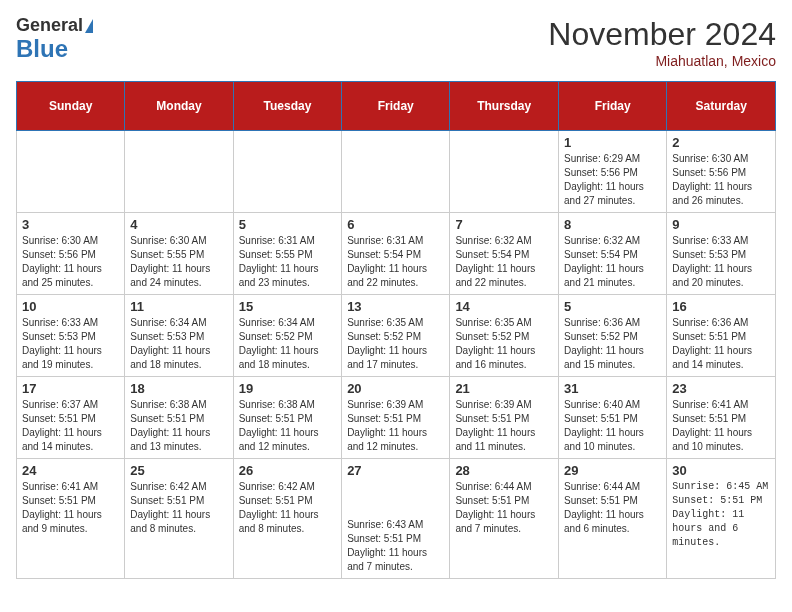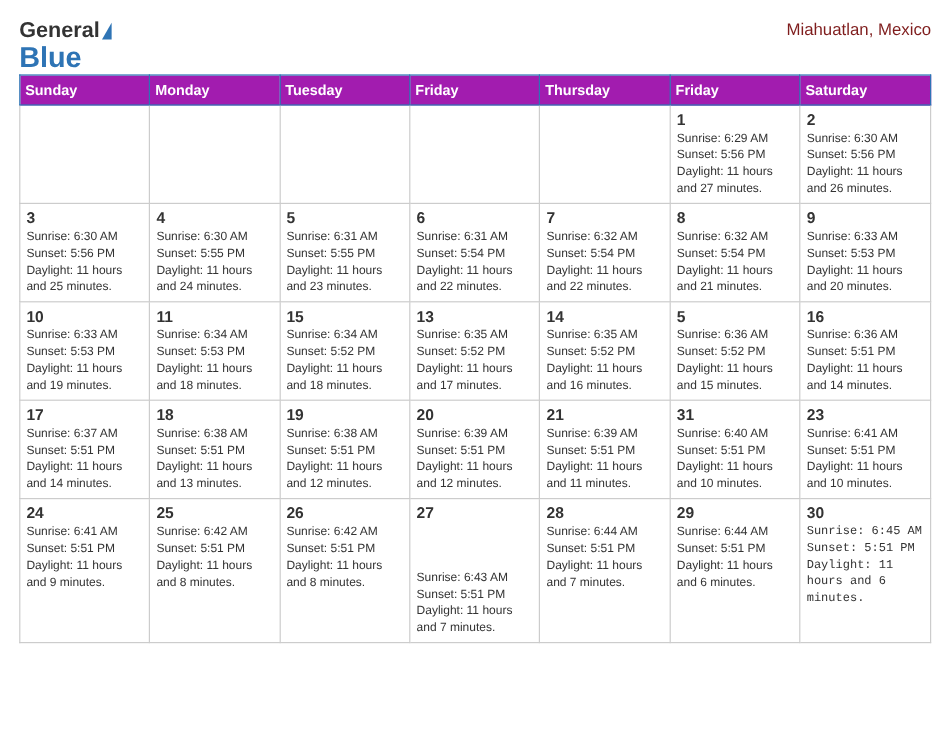"General" .header { margin-bottom: none -> 12px }
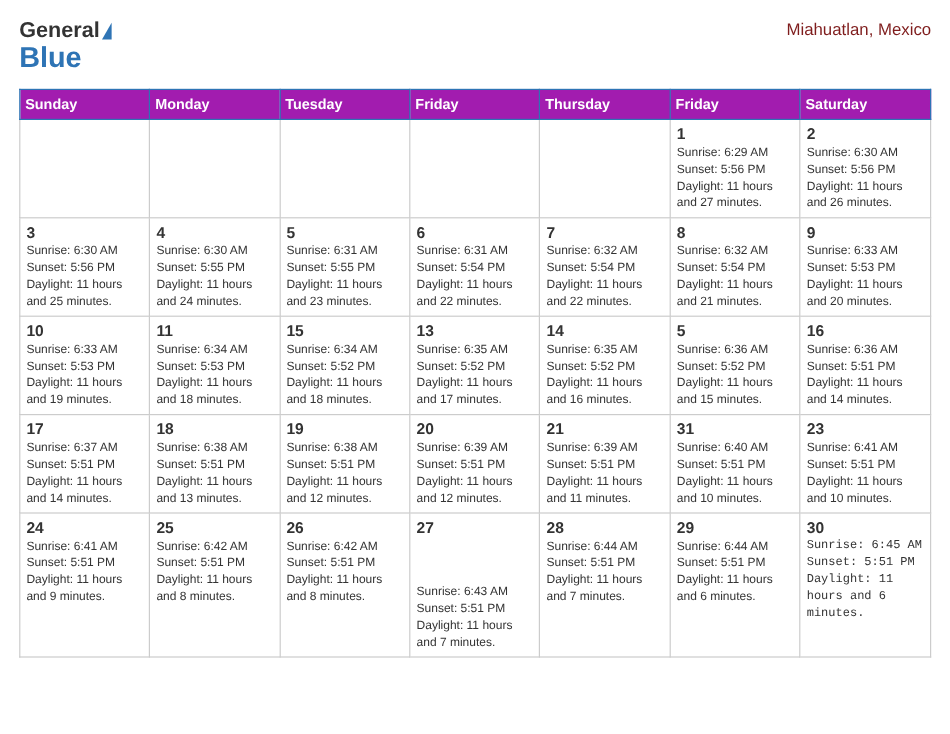"November 2024" div.month-title { html: none -> <div>November 2024</div> }
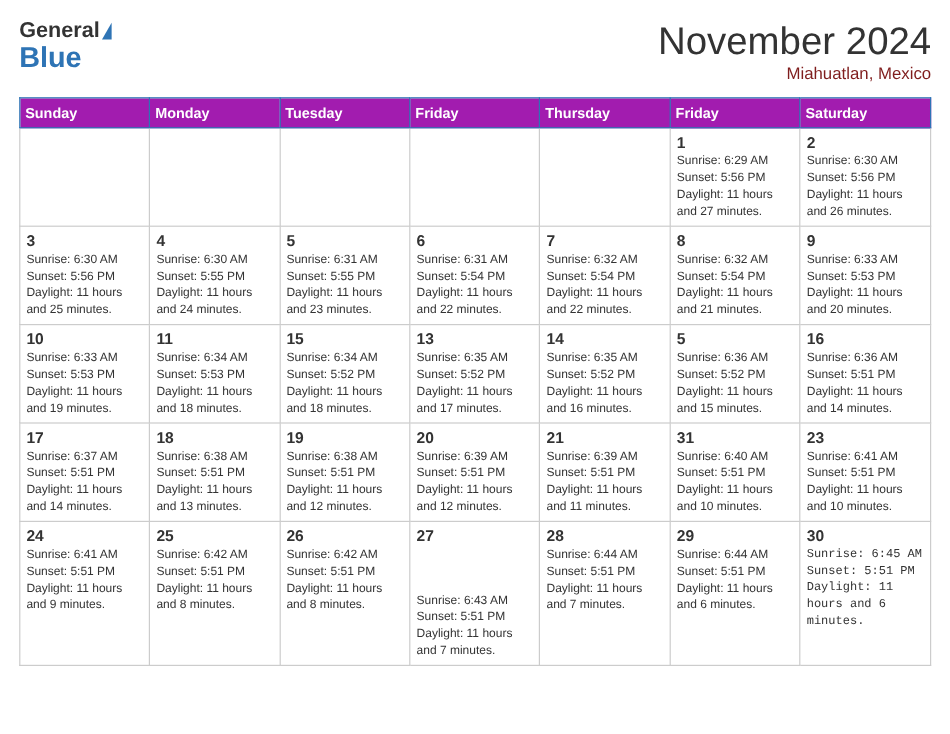"Sunday" .calendar th { background-color: #a21caf -> #b91c1c; padding: 5px 4px -> 17px 4px; text-align: left -> center }
